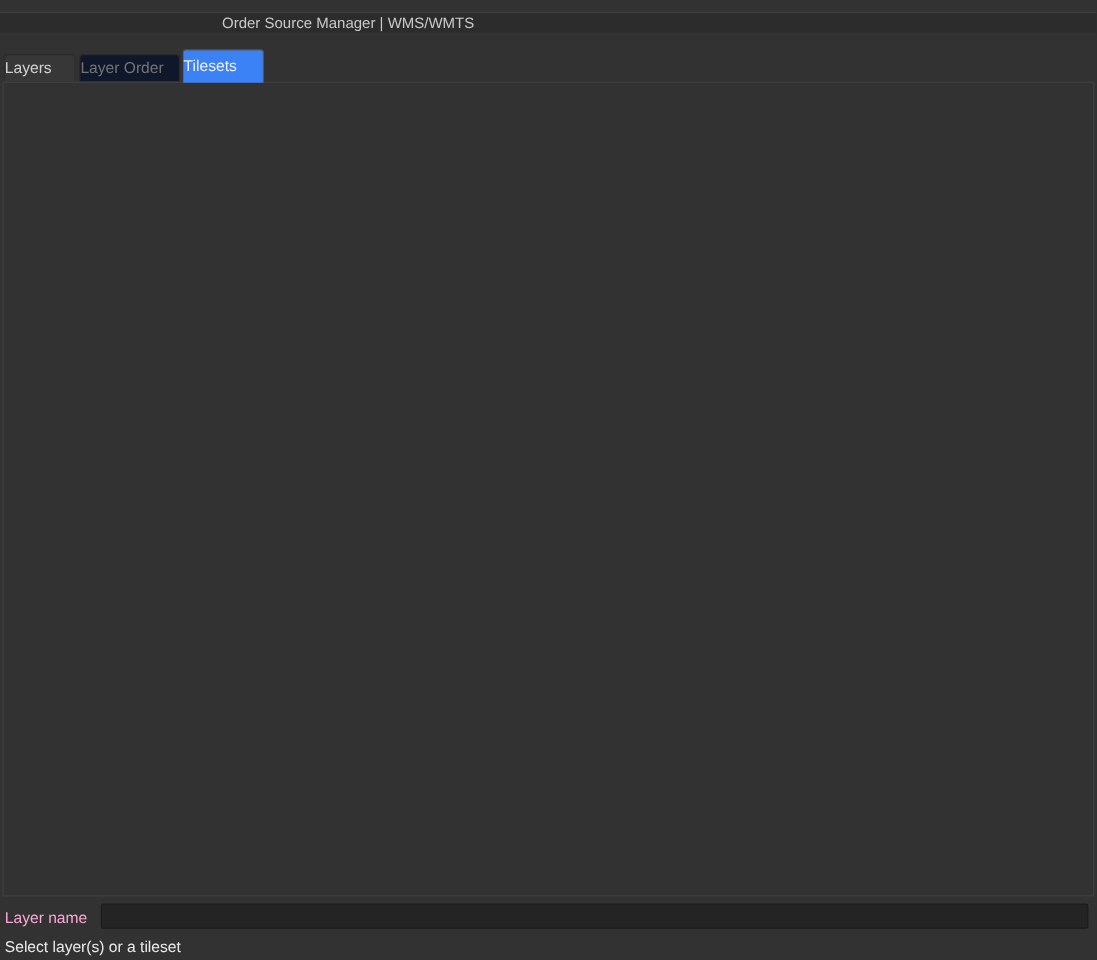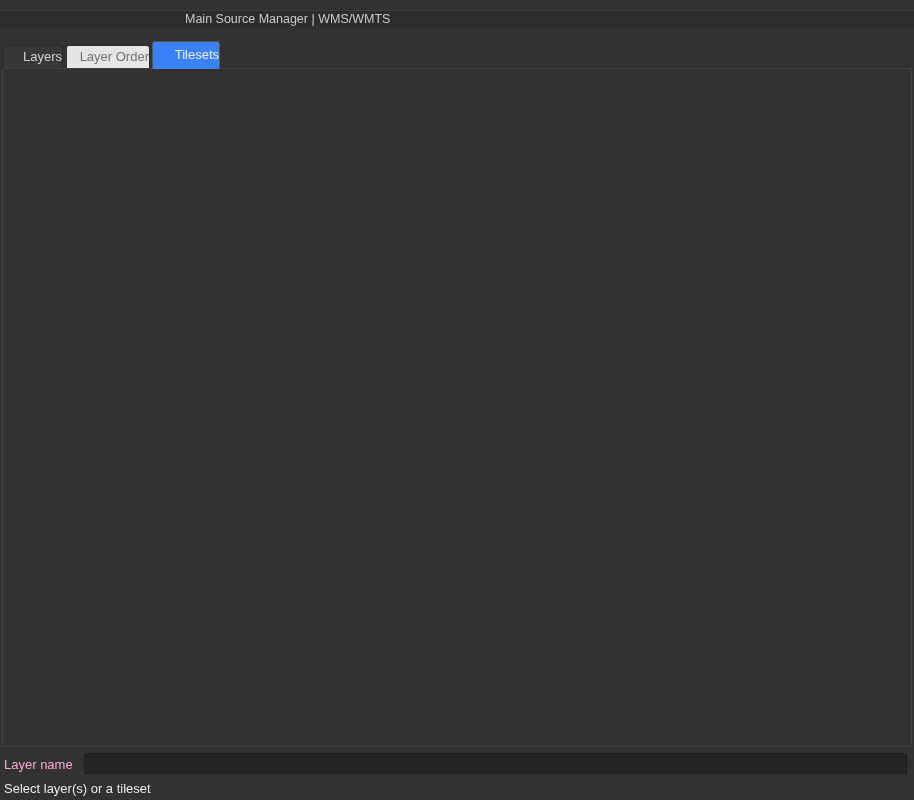"Main Source Manager | WMS/WMTS" span { text: Main -> Order }
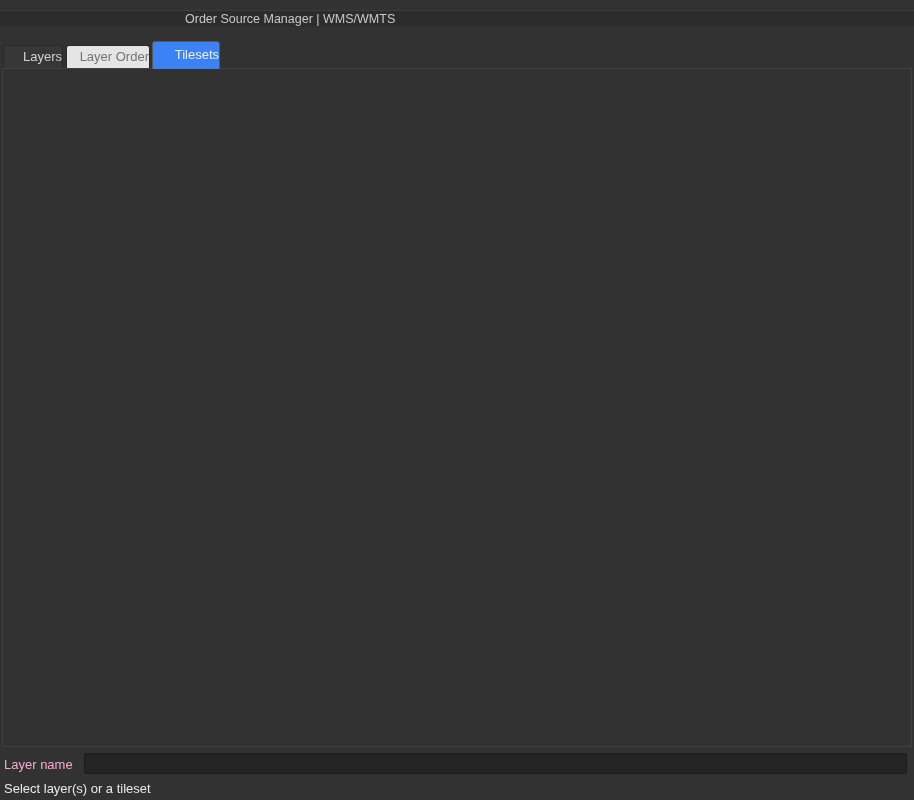"Layers" .tab { text-align: right -> left }
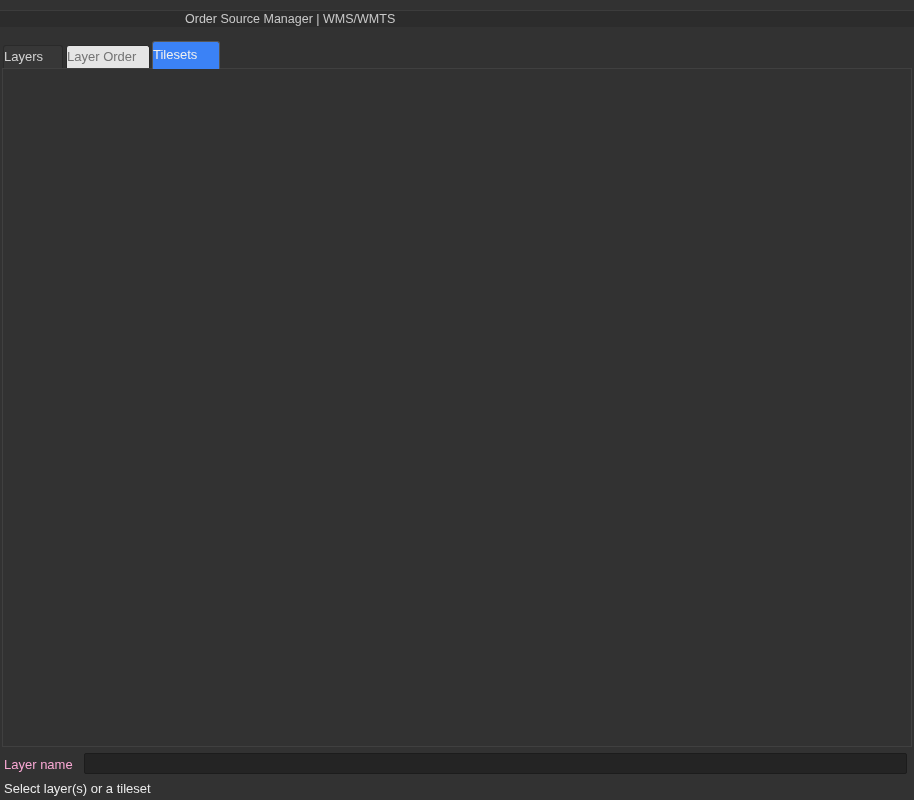"Layer Order" .tab-disabled { background: #e5e5e5 -> #0f172a }
